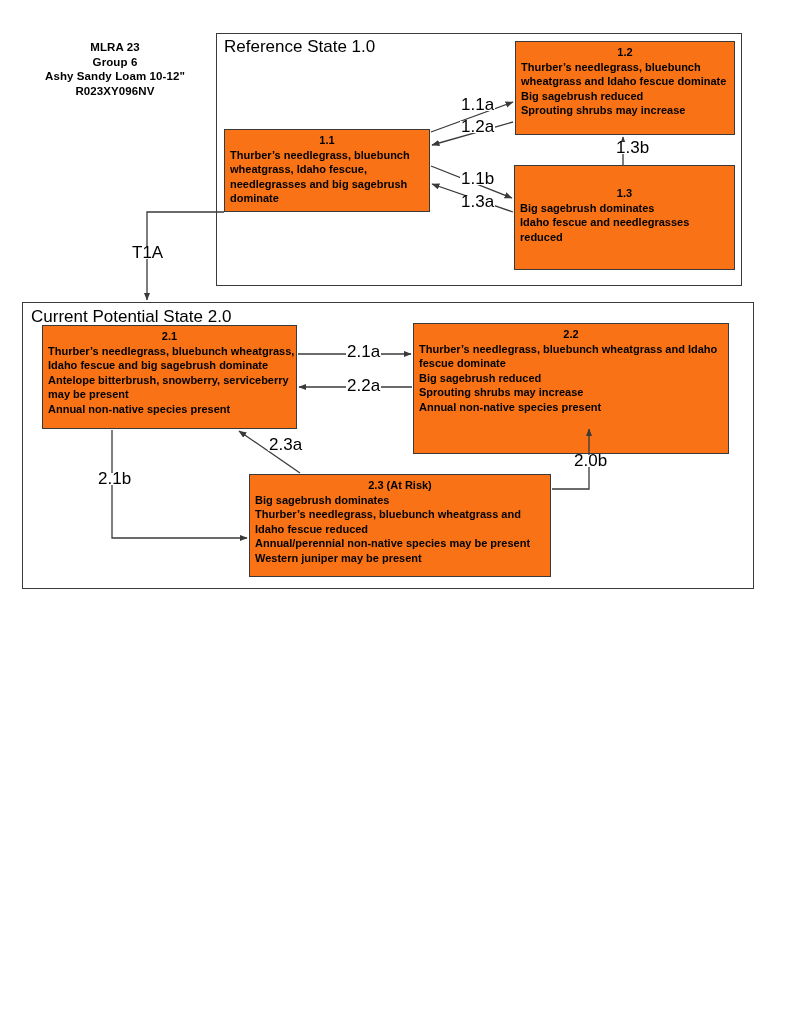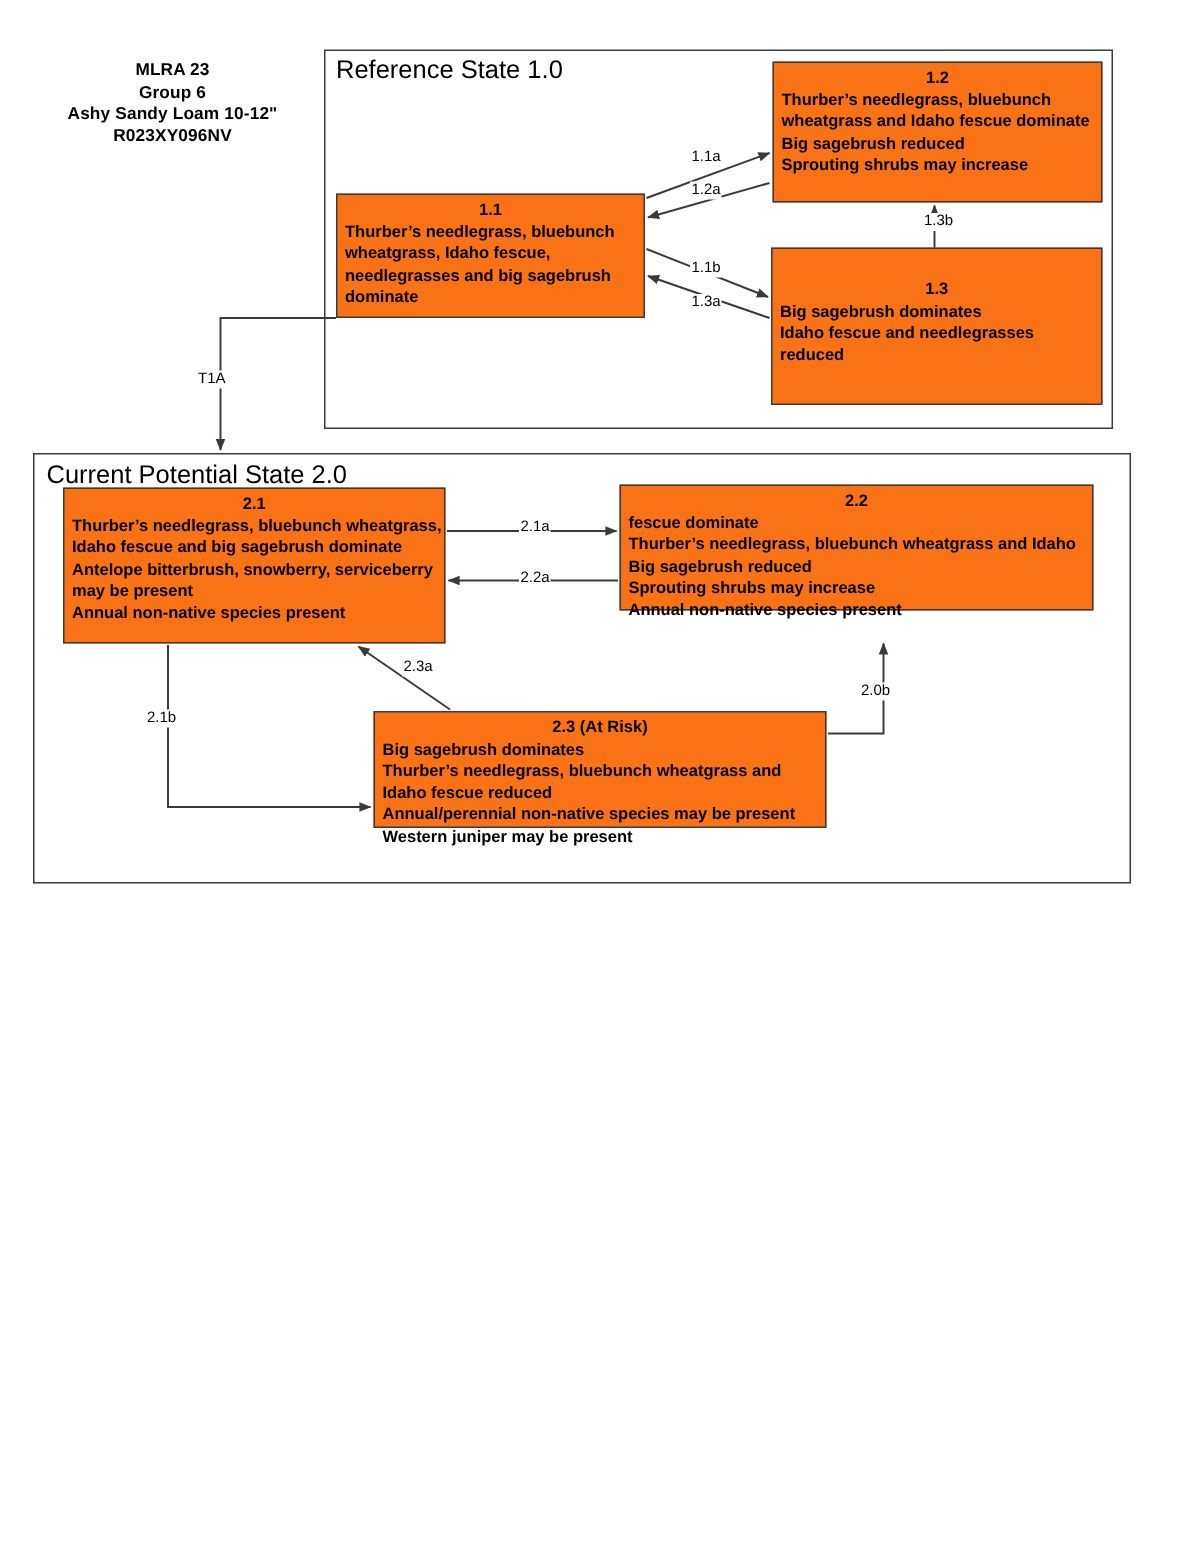"1.1a" .arrow-label { font-size: 10px -> 17px }
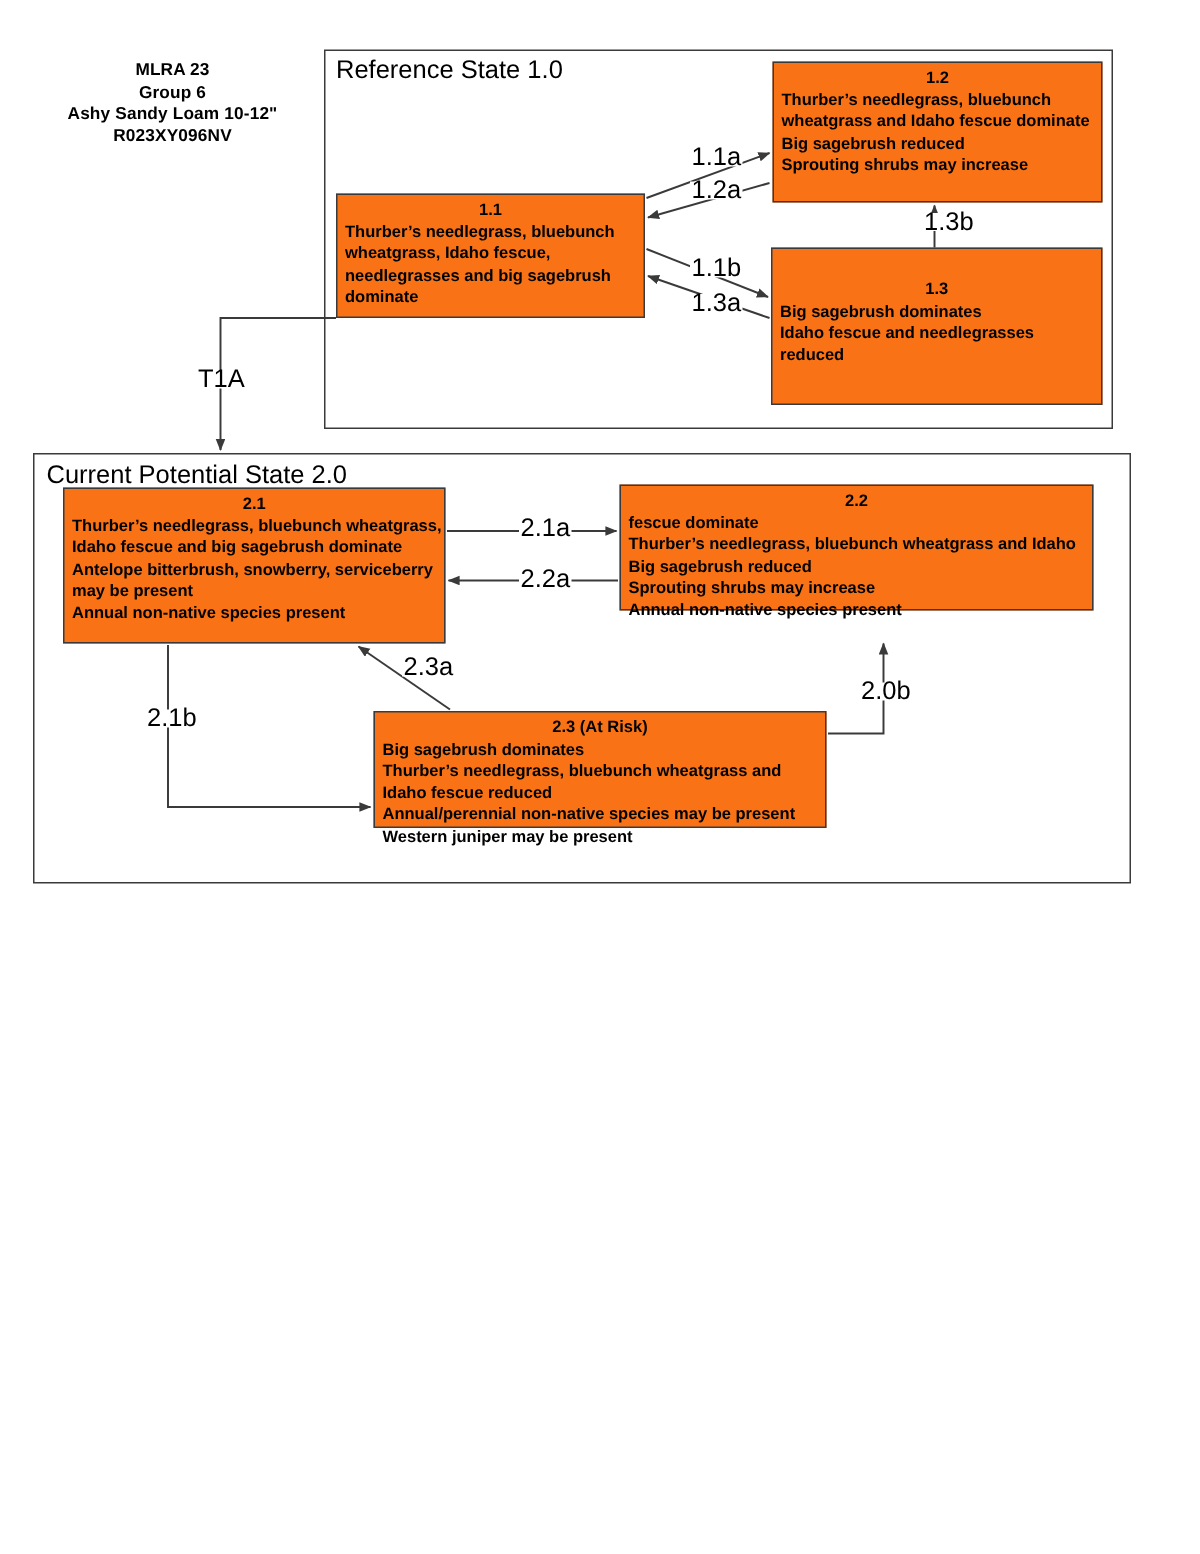"2.2" #box-2-2 { height: 84px -> 131px }
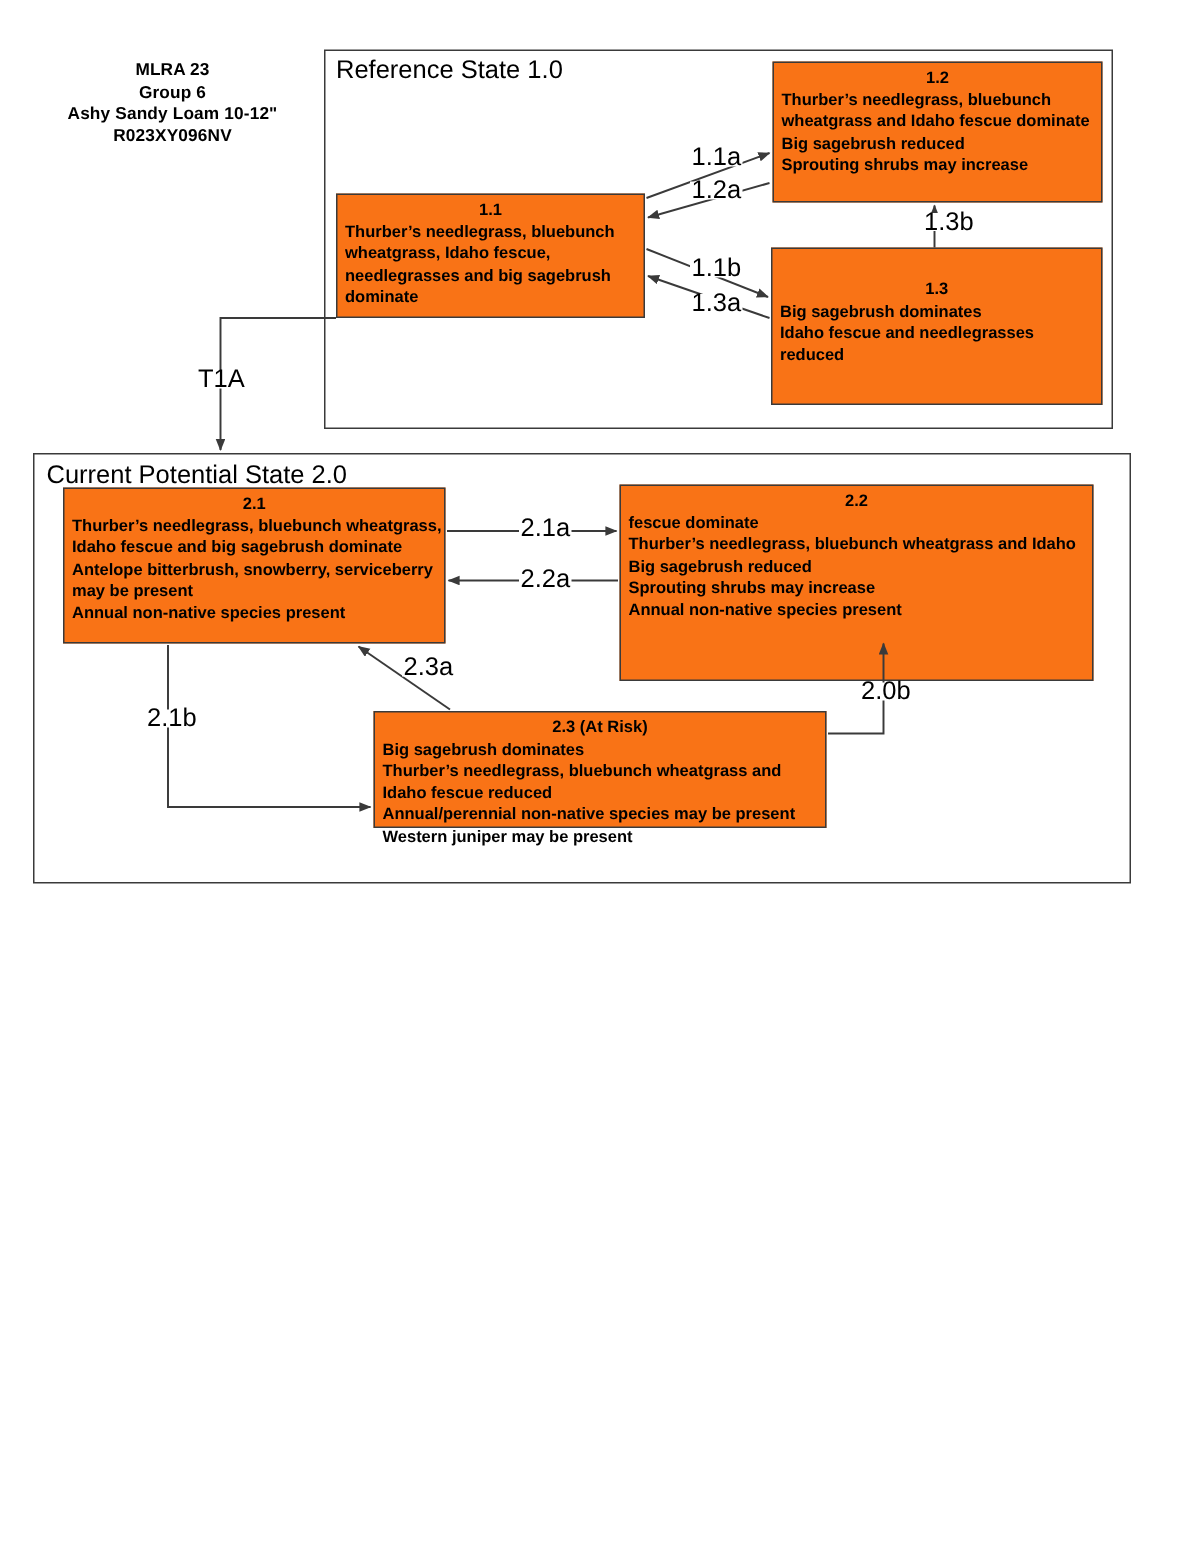"fescue dominate" span { order: before "Thurber’s needlegrass, bluebunch wheatgrass and Idaho" -> after "Thurber’s needlegrass, bluebunch wheatgrass and Idaho" }
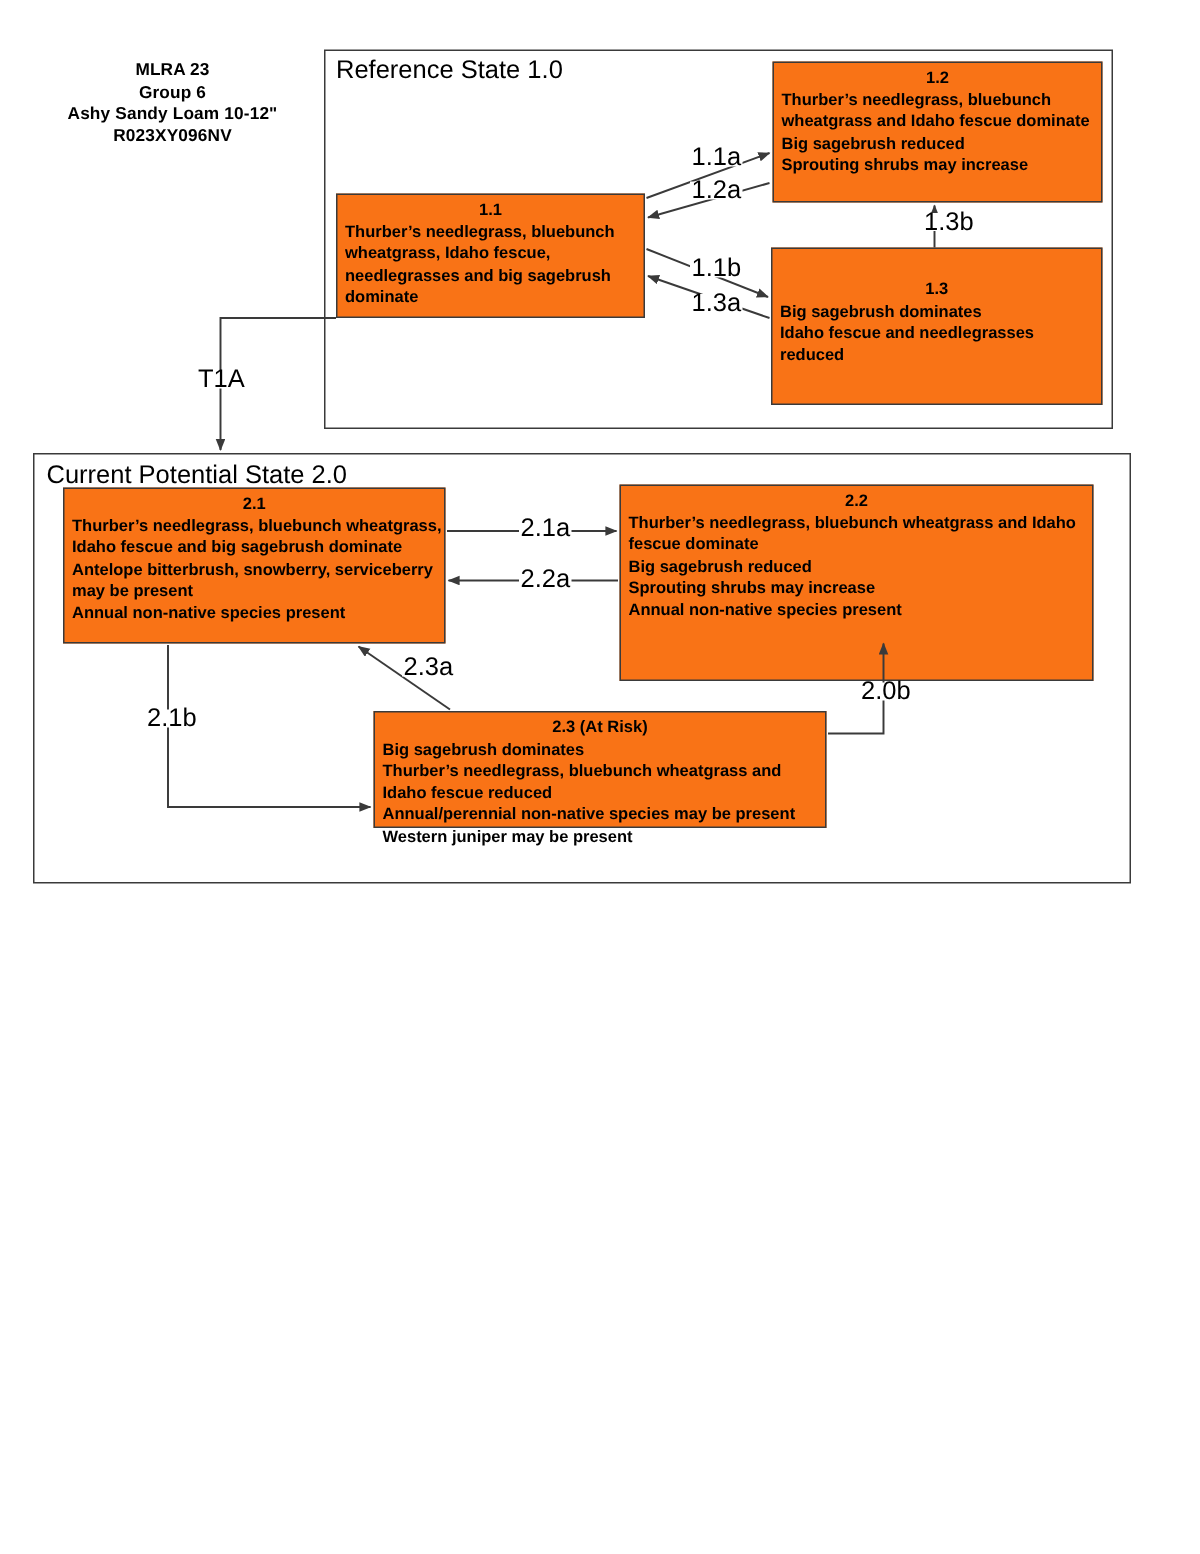"2.3 (At Risk)" #box-2-3 { height: 78px -> 103px }
